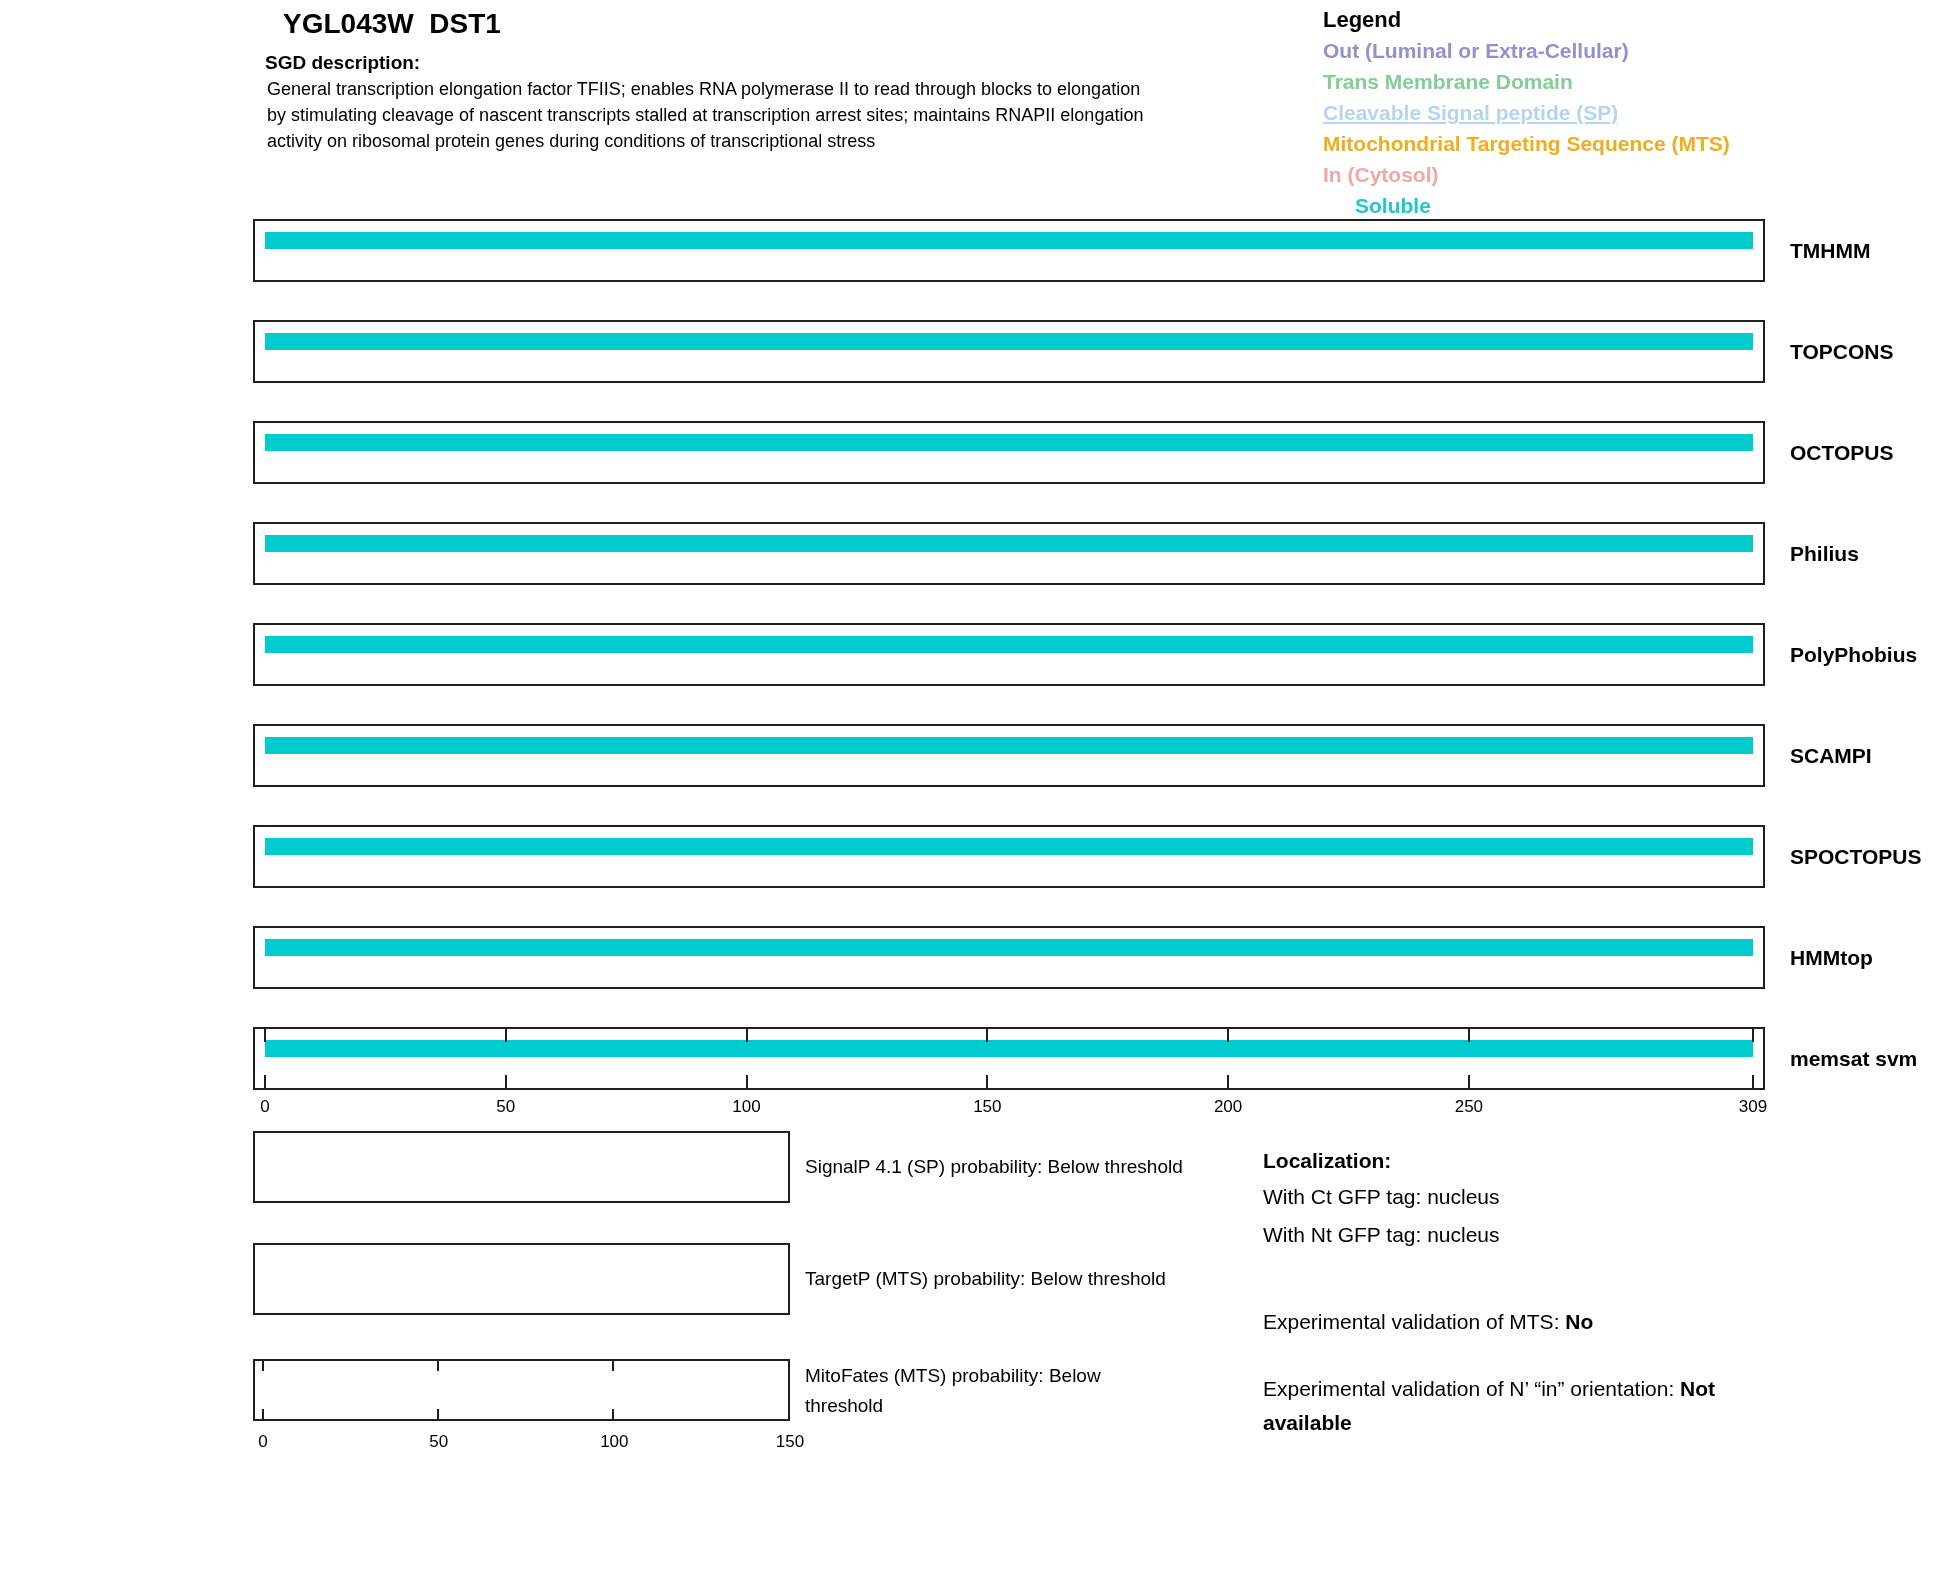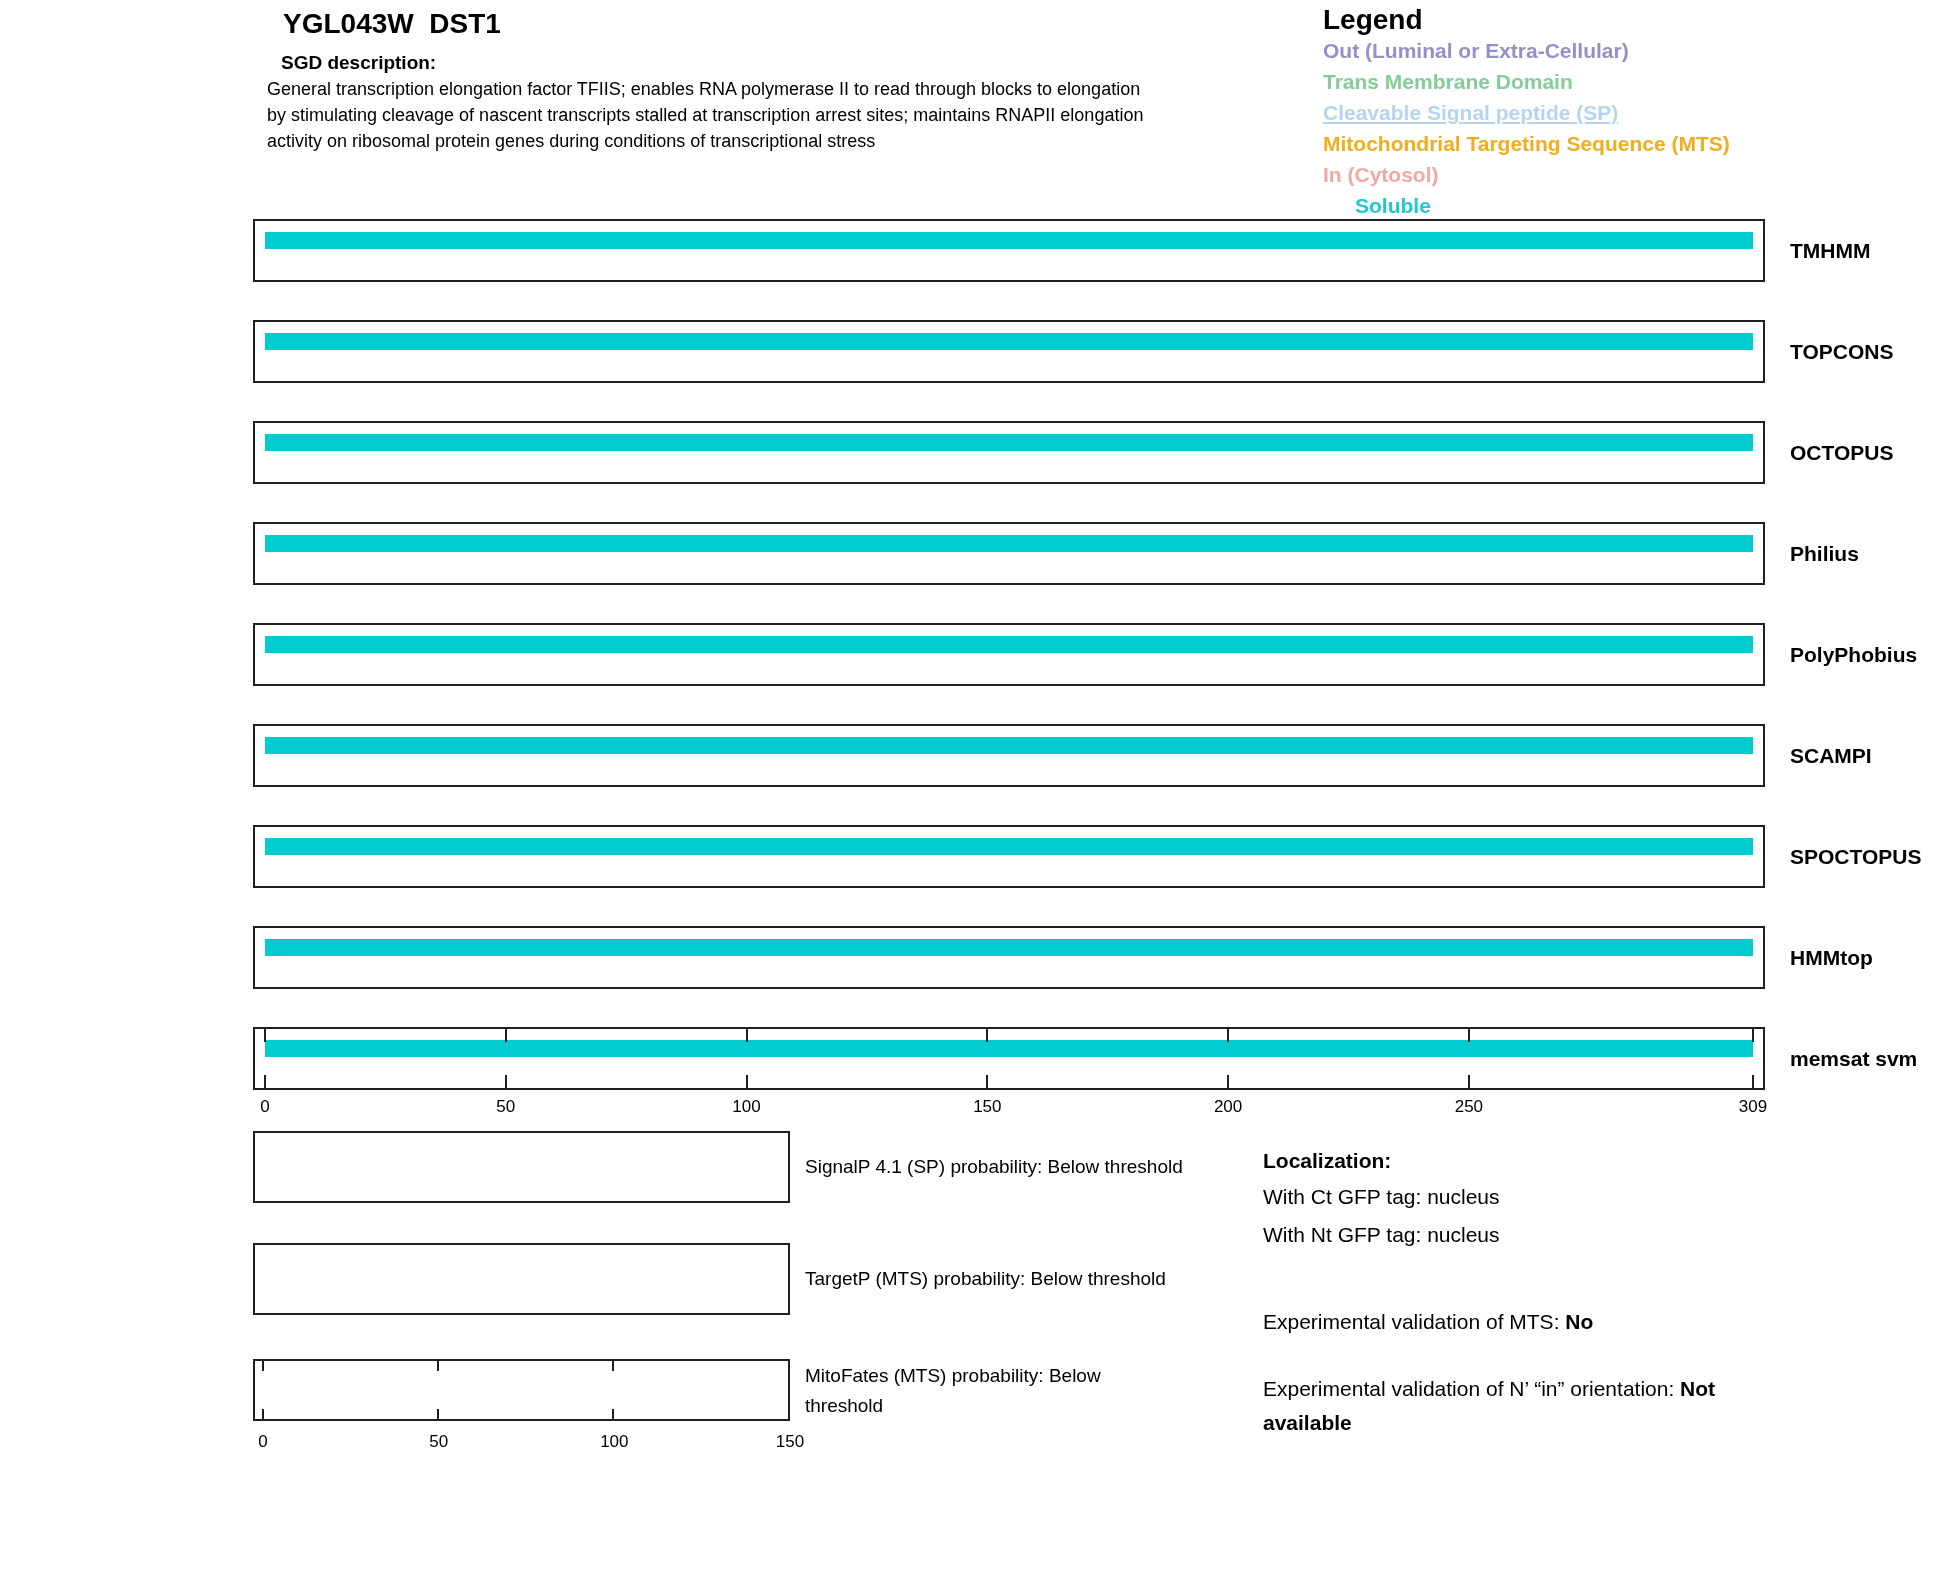"Legend" #legend-title { font-size: 28px -> 22px }
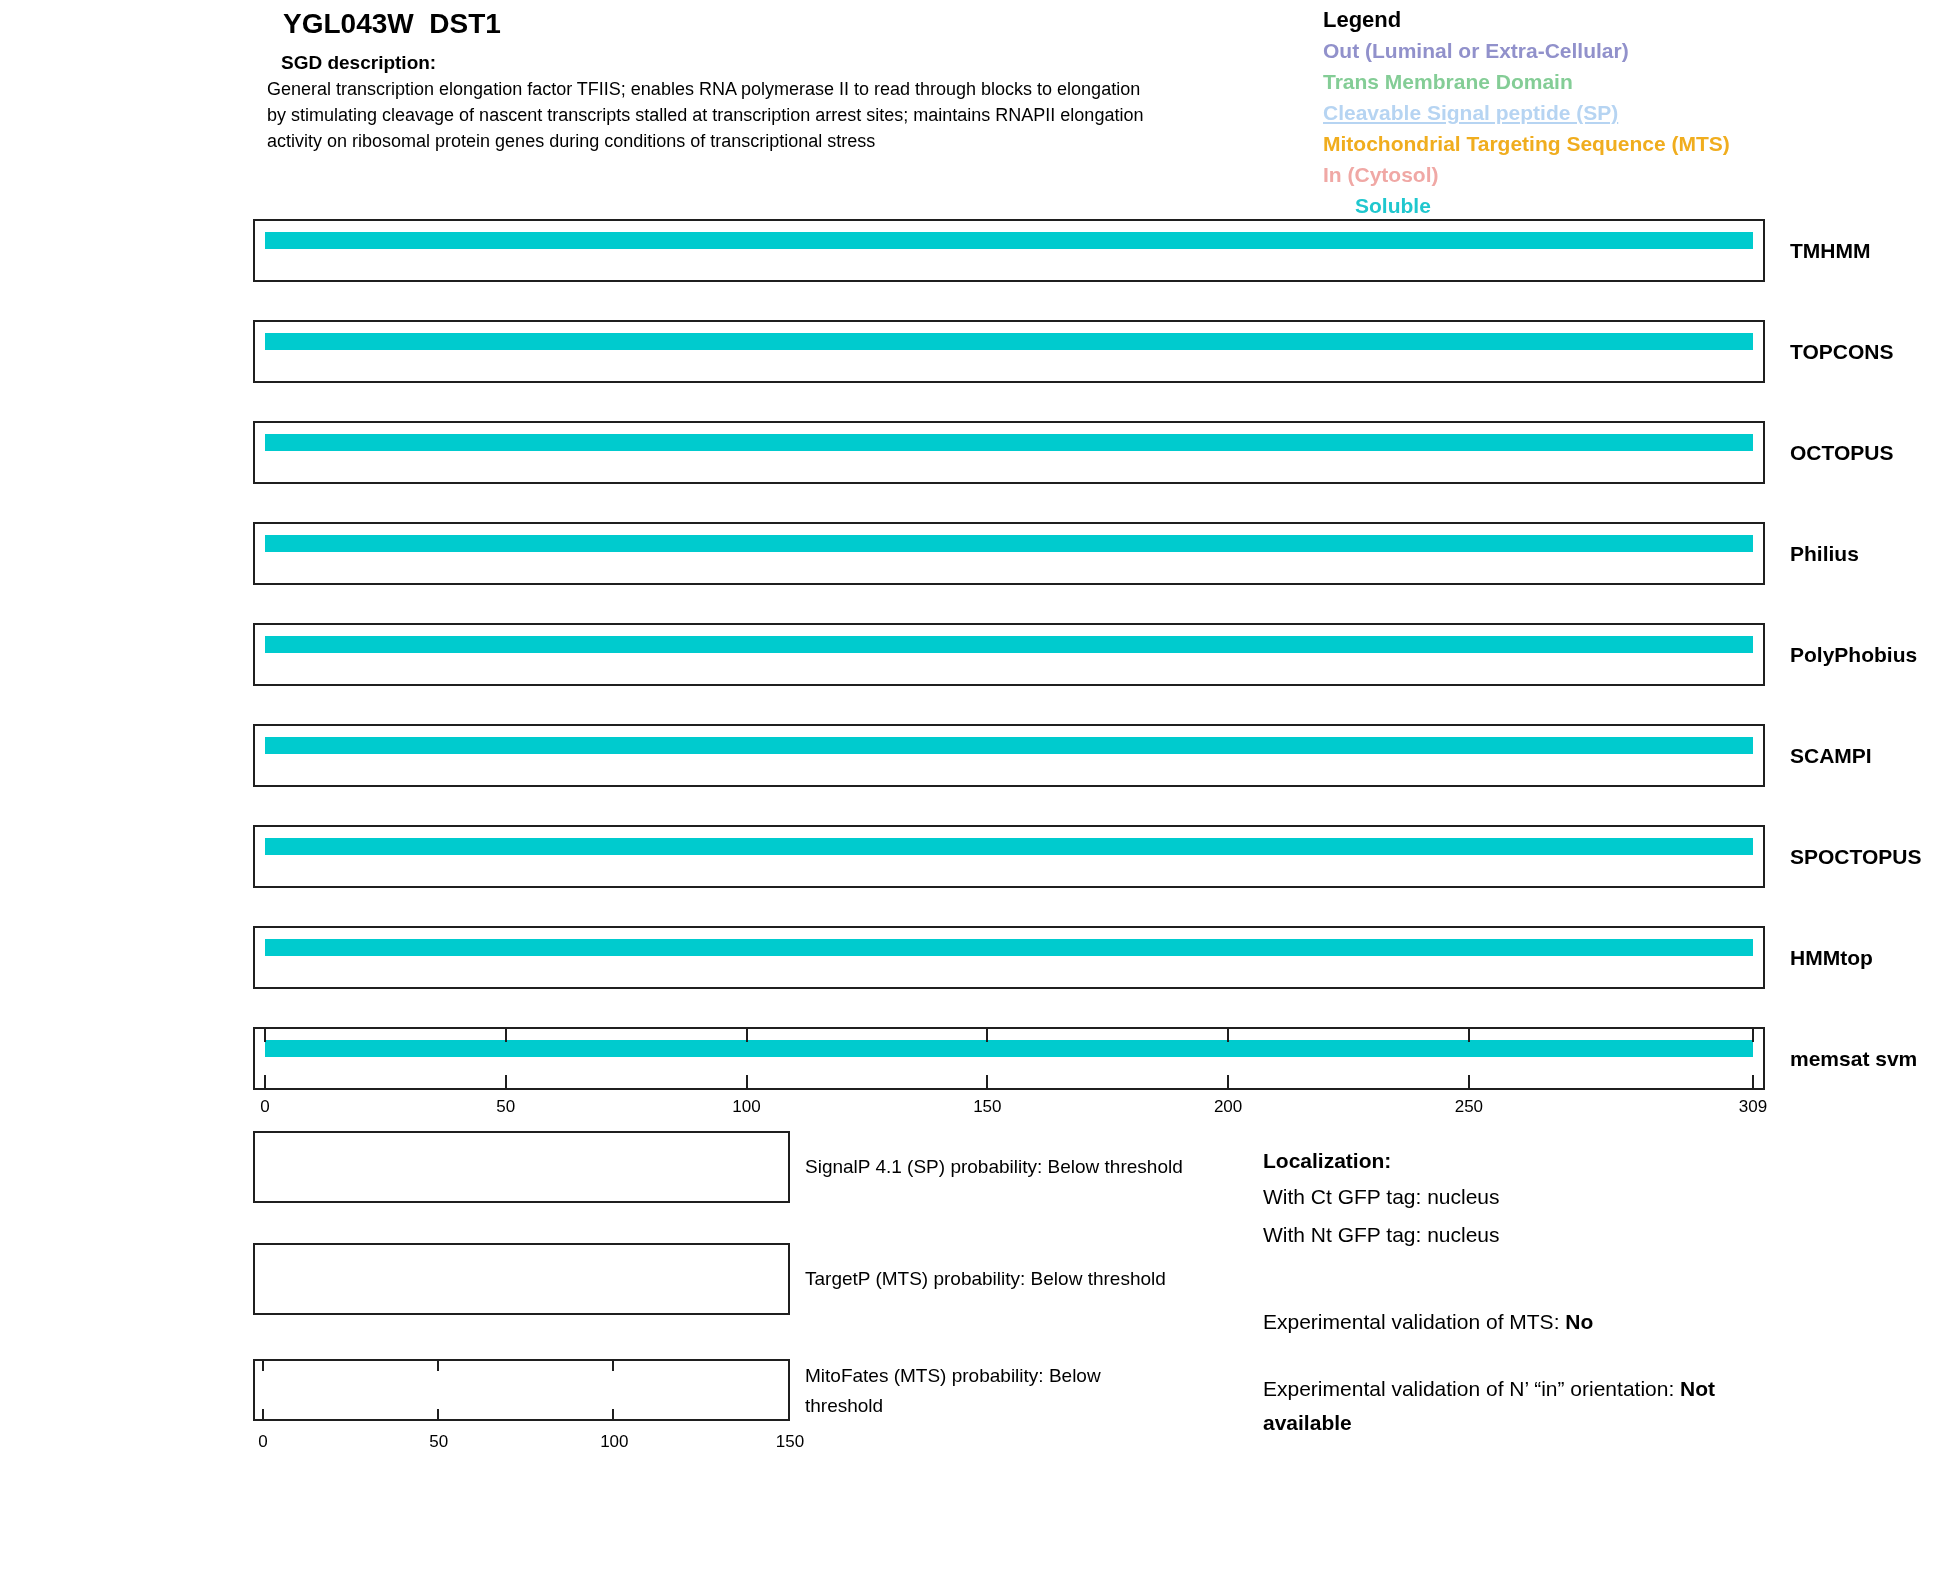"SGD description:" #sgd-label { margin-left: 16px -> none }
